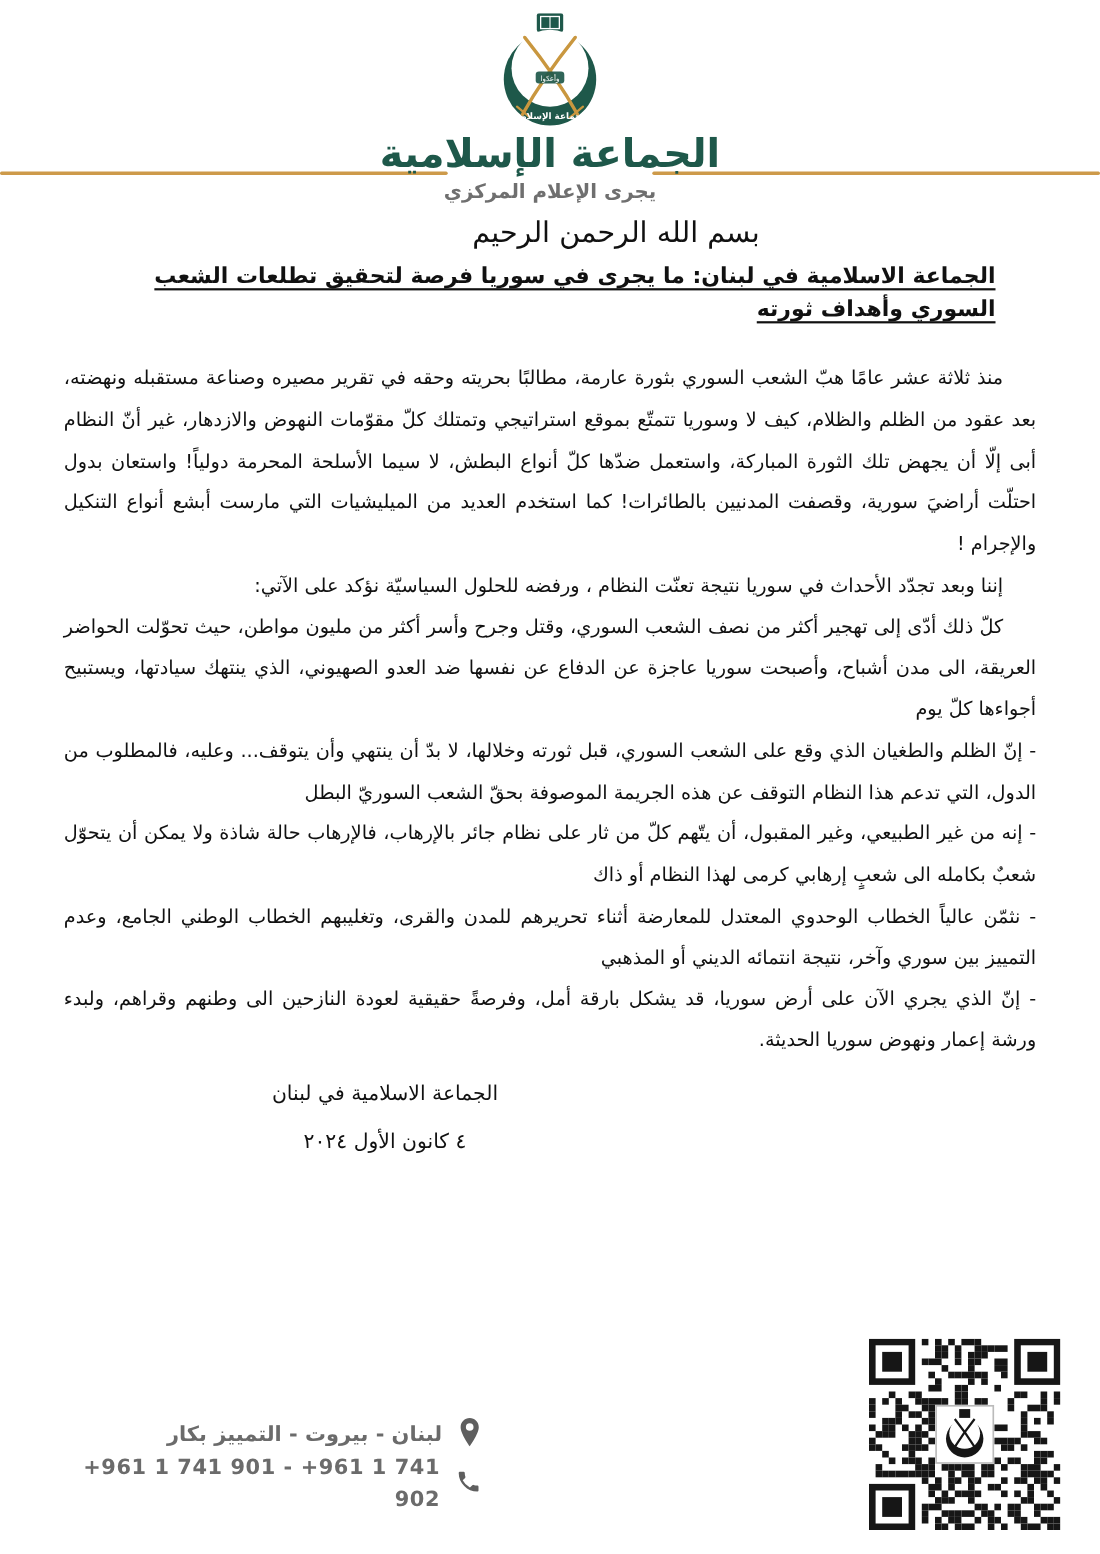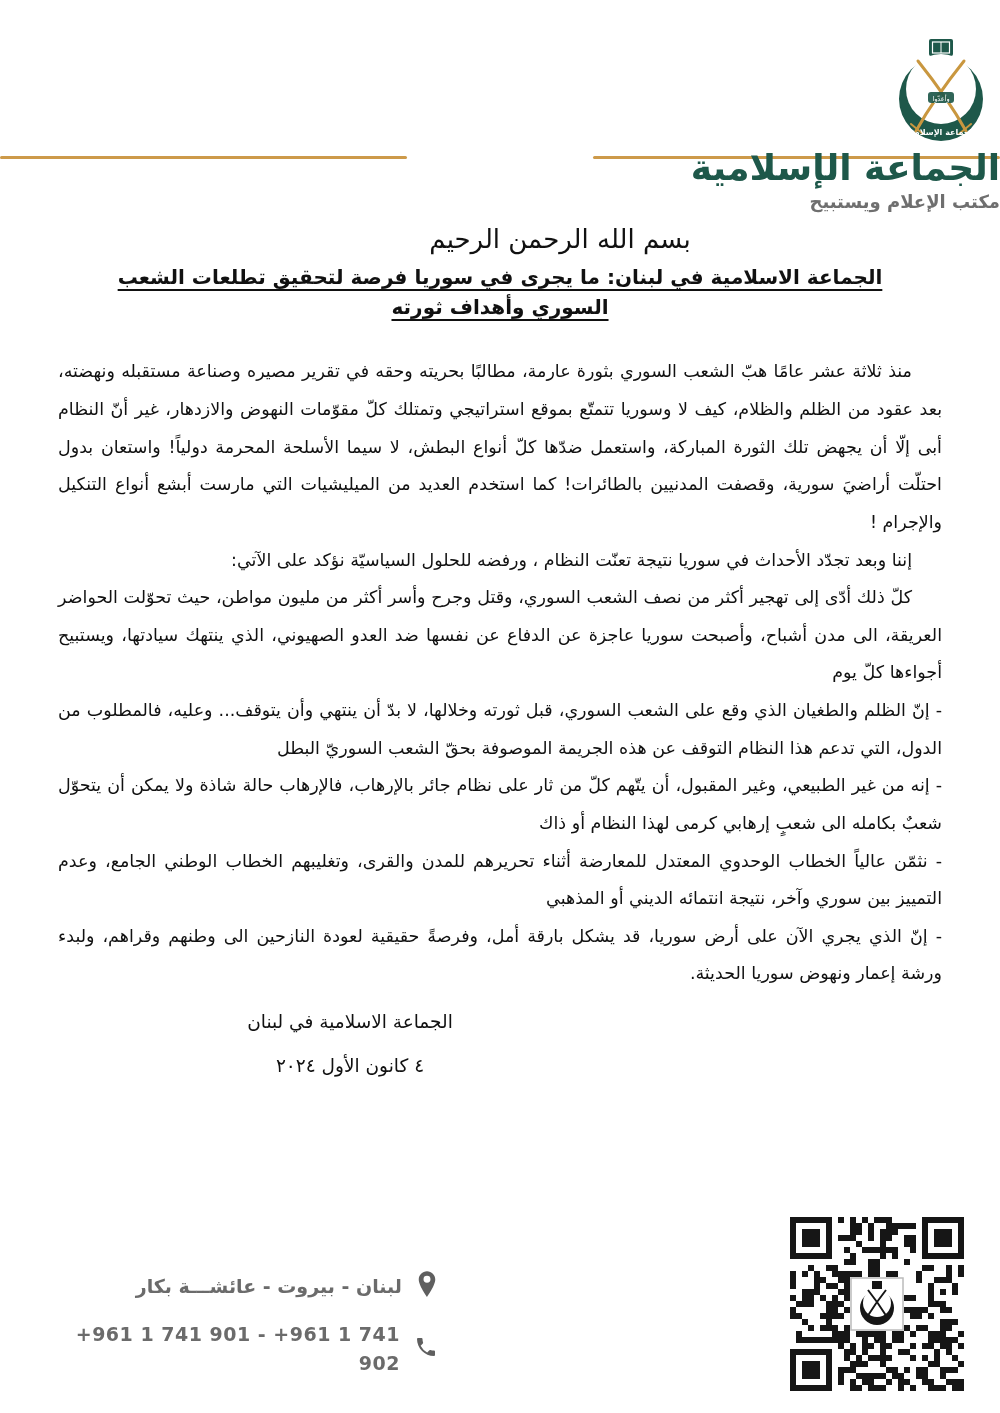"وأعدّوا" .header { padding-top: 39px -> 12px; text-align: right -> center }
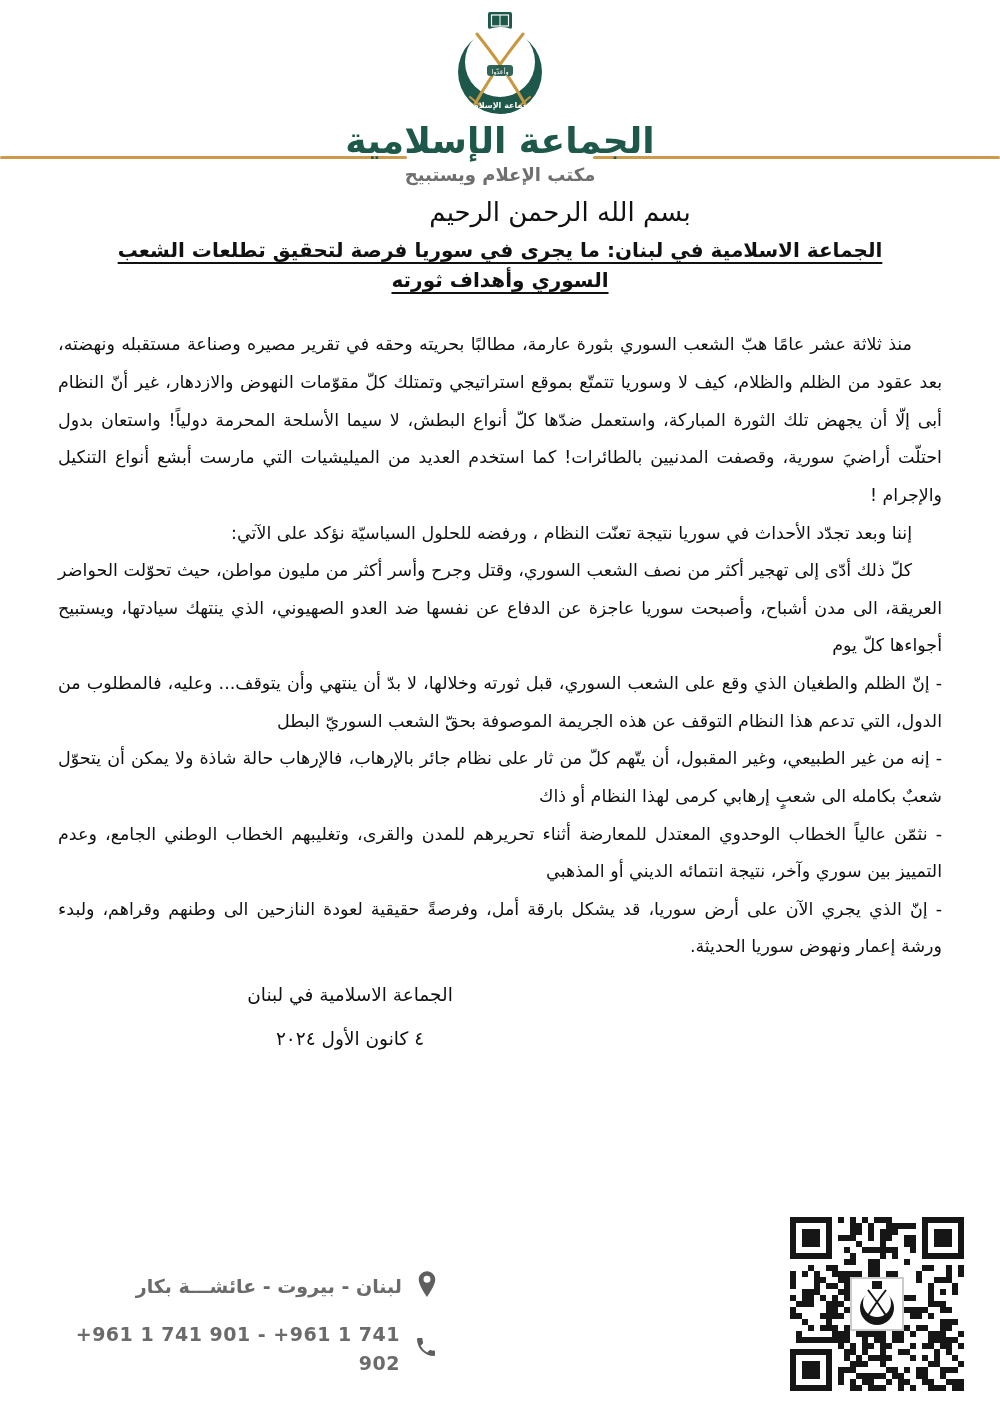"مكتب الإعلام ويستبيح" div.office { text: مكتب الإعلام ويستبيح -> يجرى الإعلام المركزي }
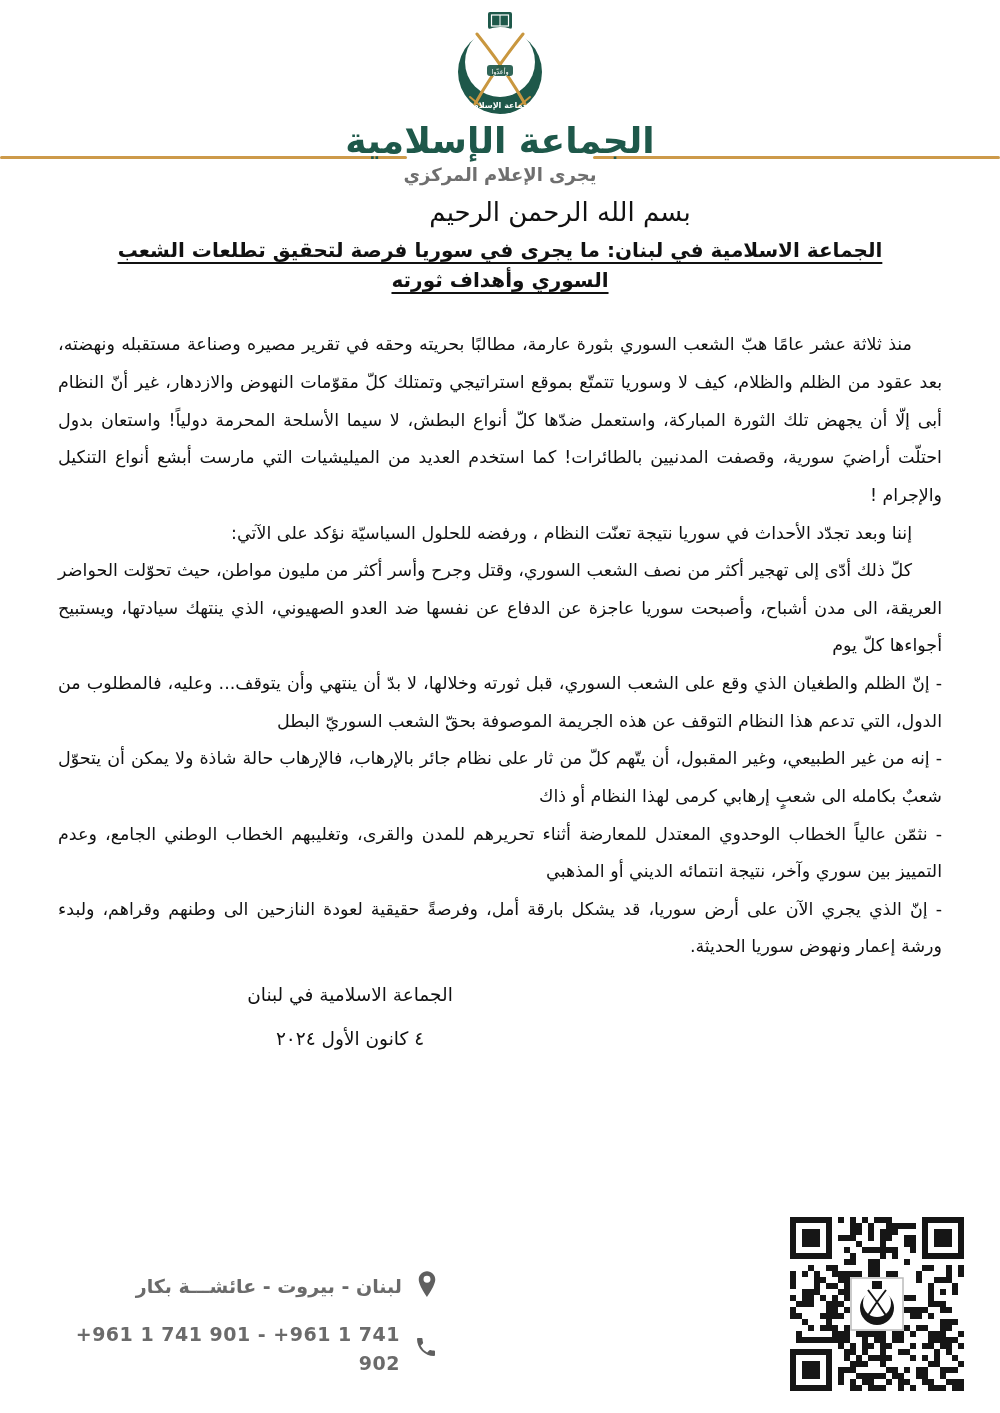"الجماعة الاسلامية في لبنان: ما" .doc-title { text-align: center -> none }
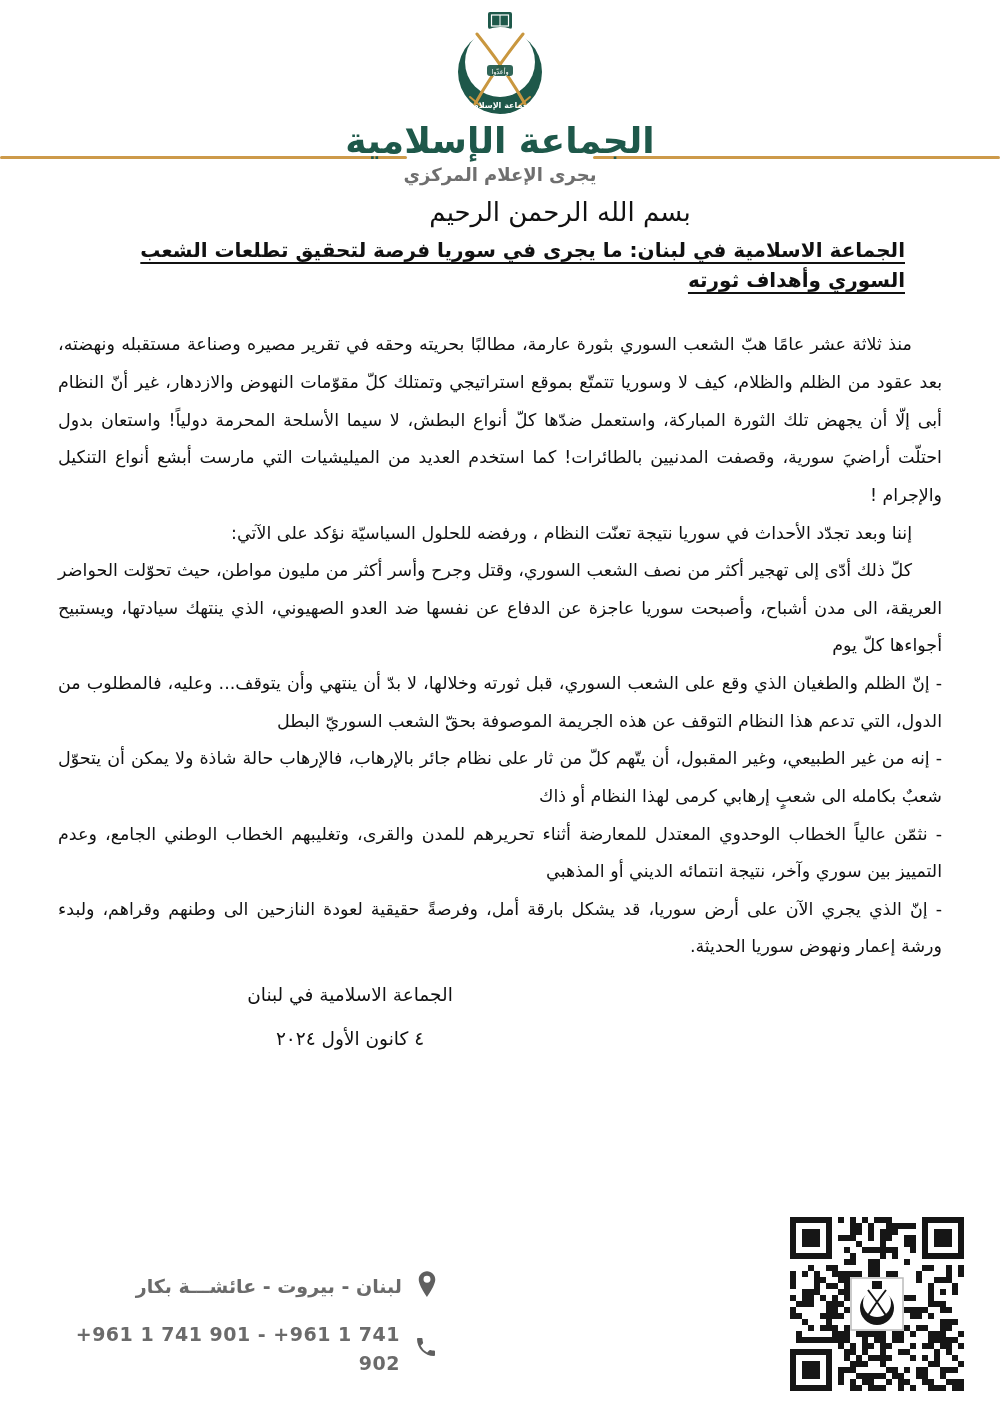"لبنان - بيروت - عائشـــة" span { text: عائشـــة -> التمييز }
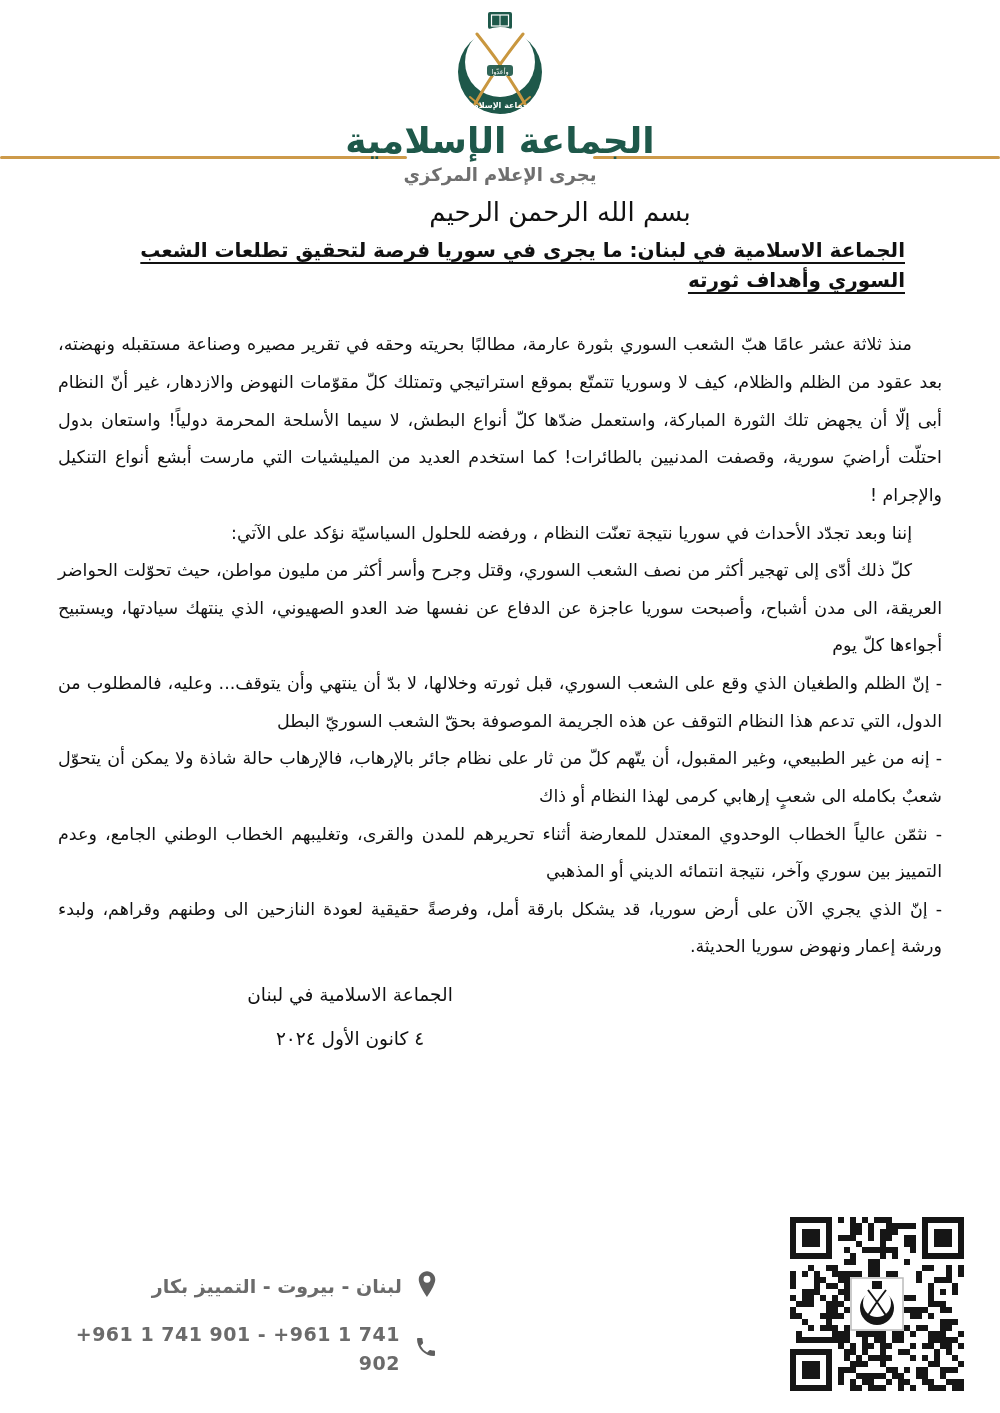"+961 1 741 901 -" .contact-row.phone { margin-top: 18px -> none }
